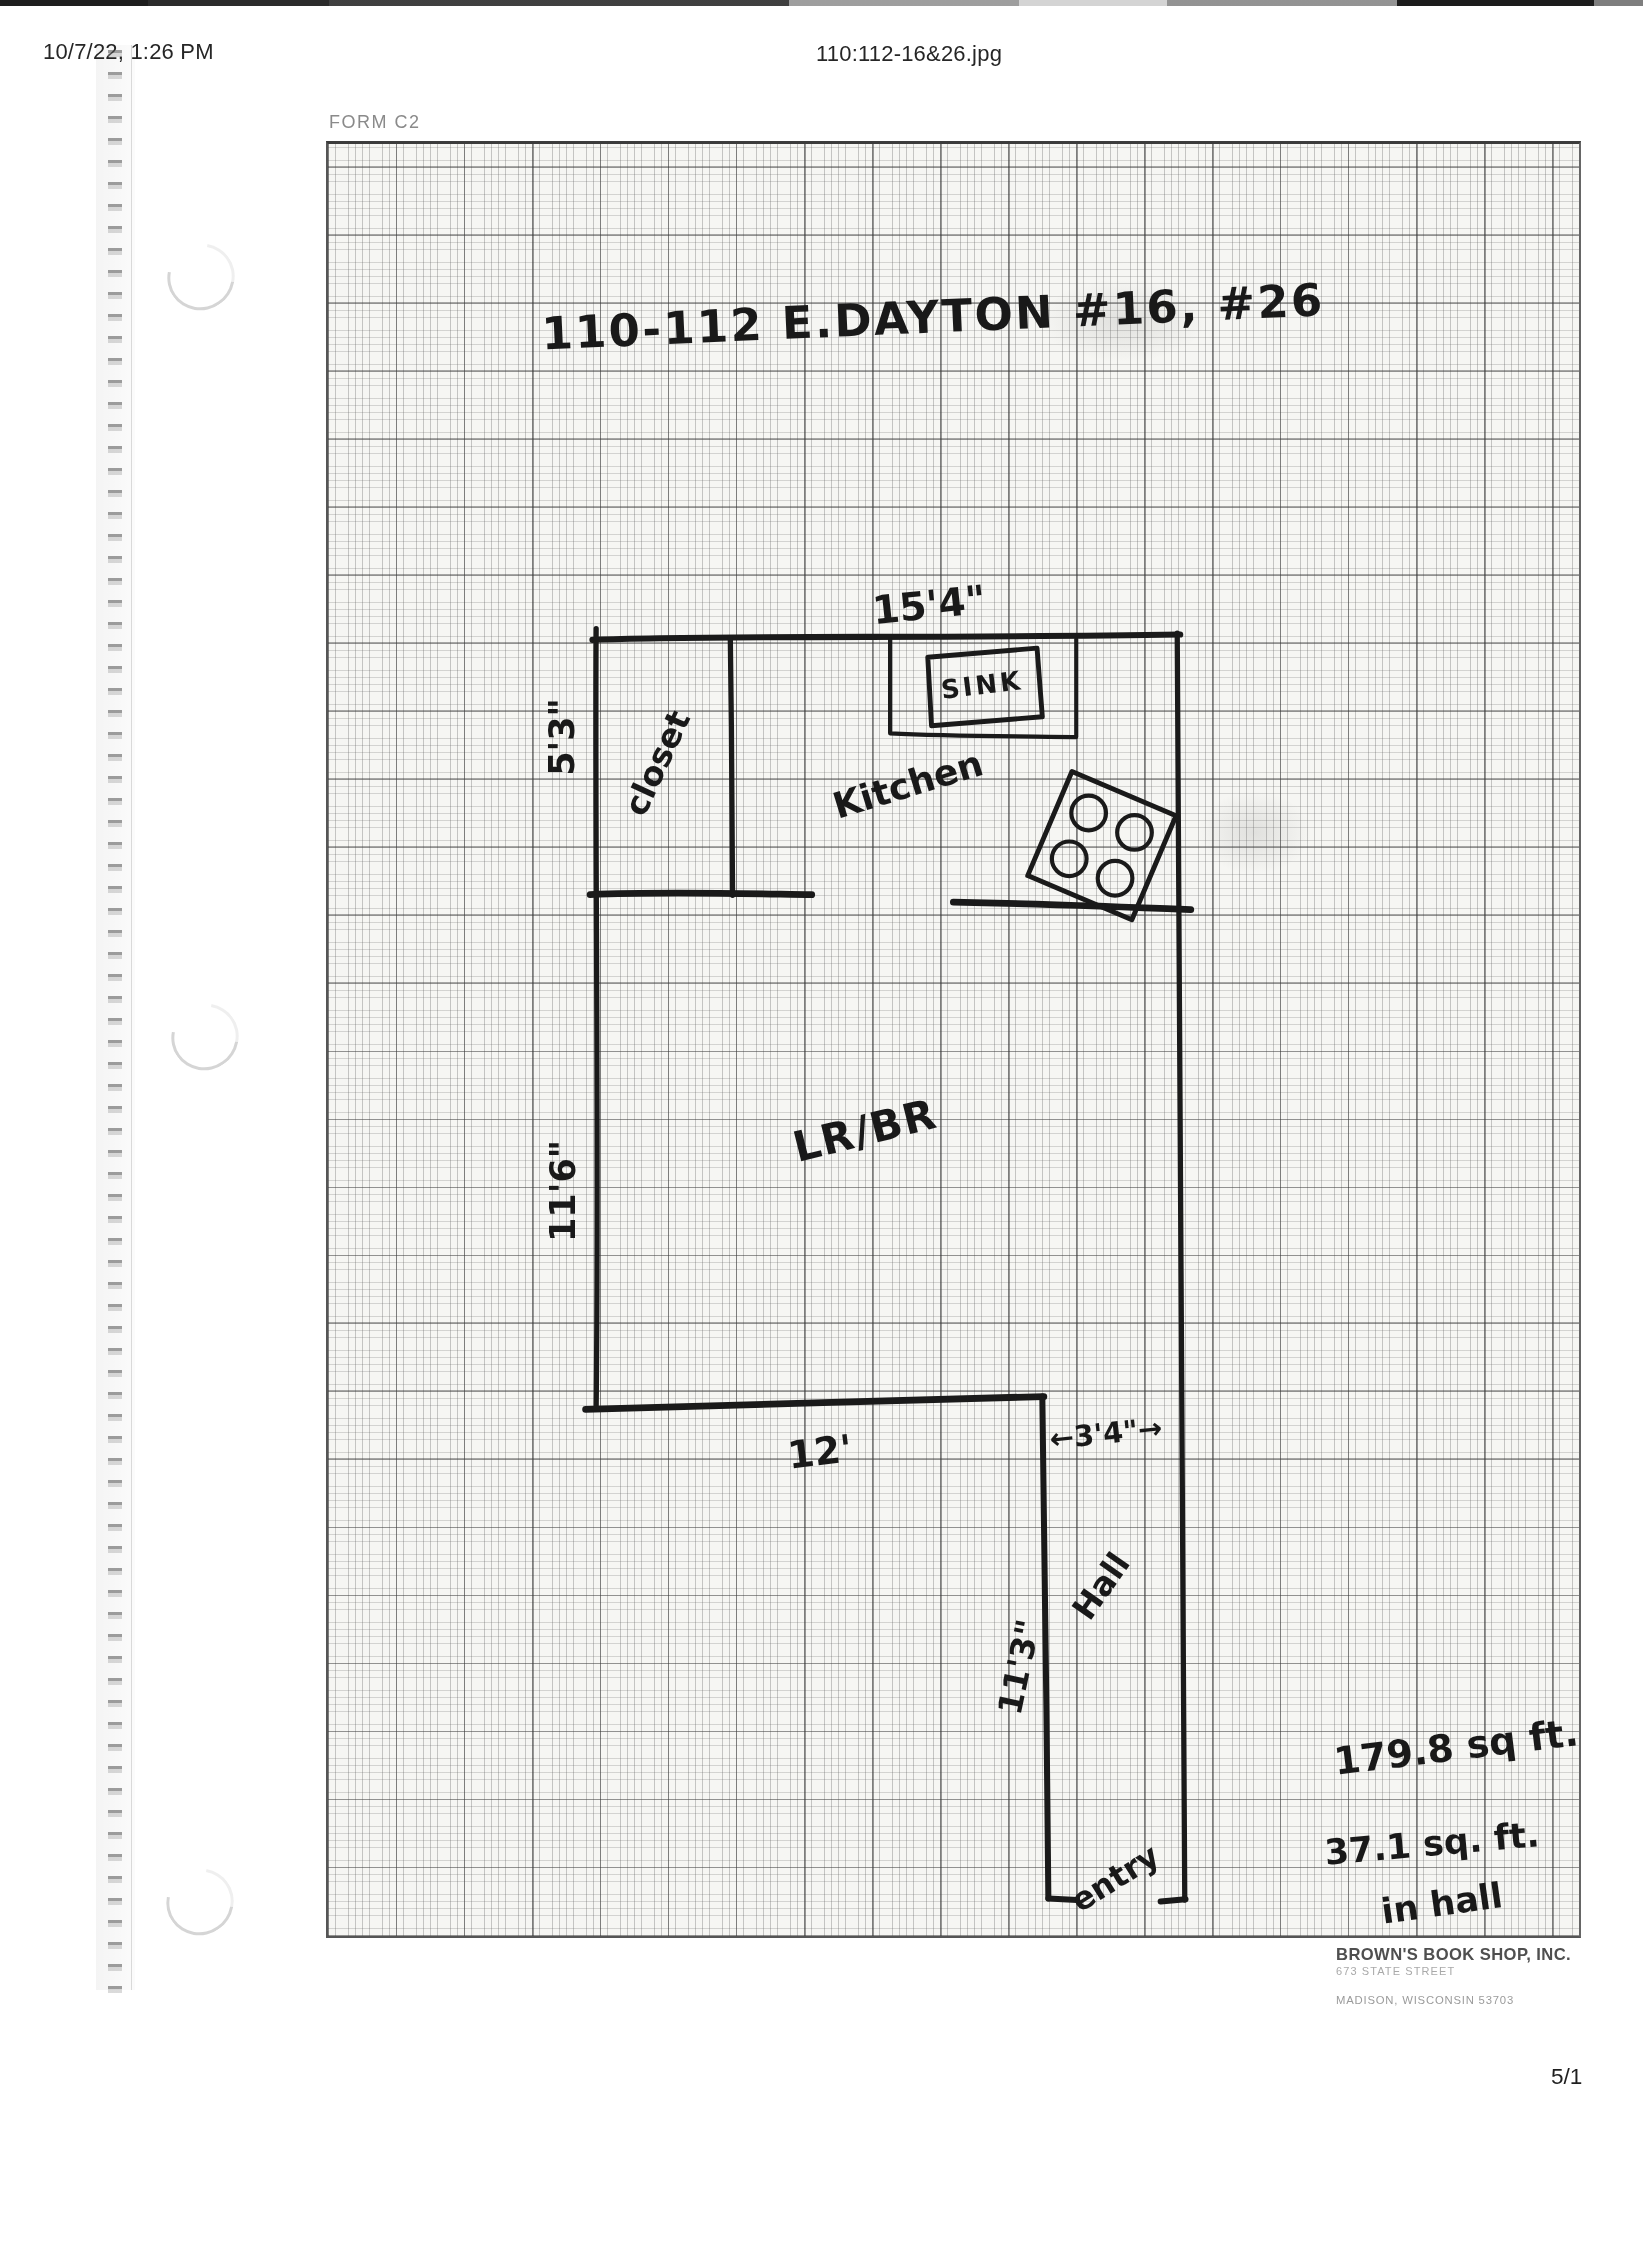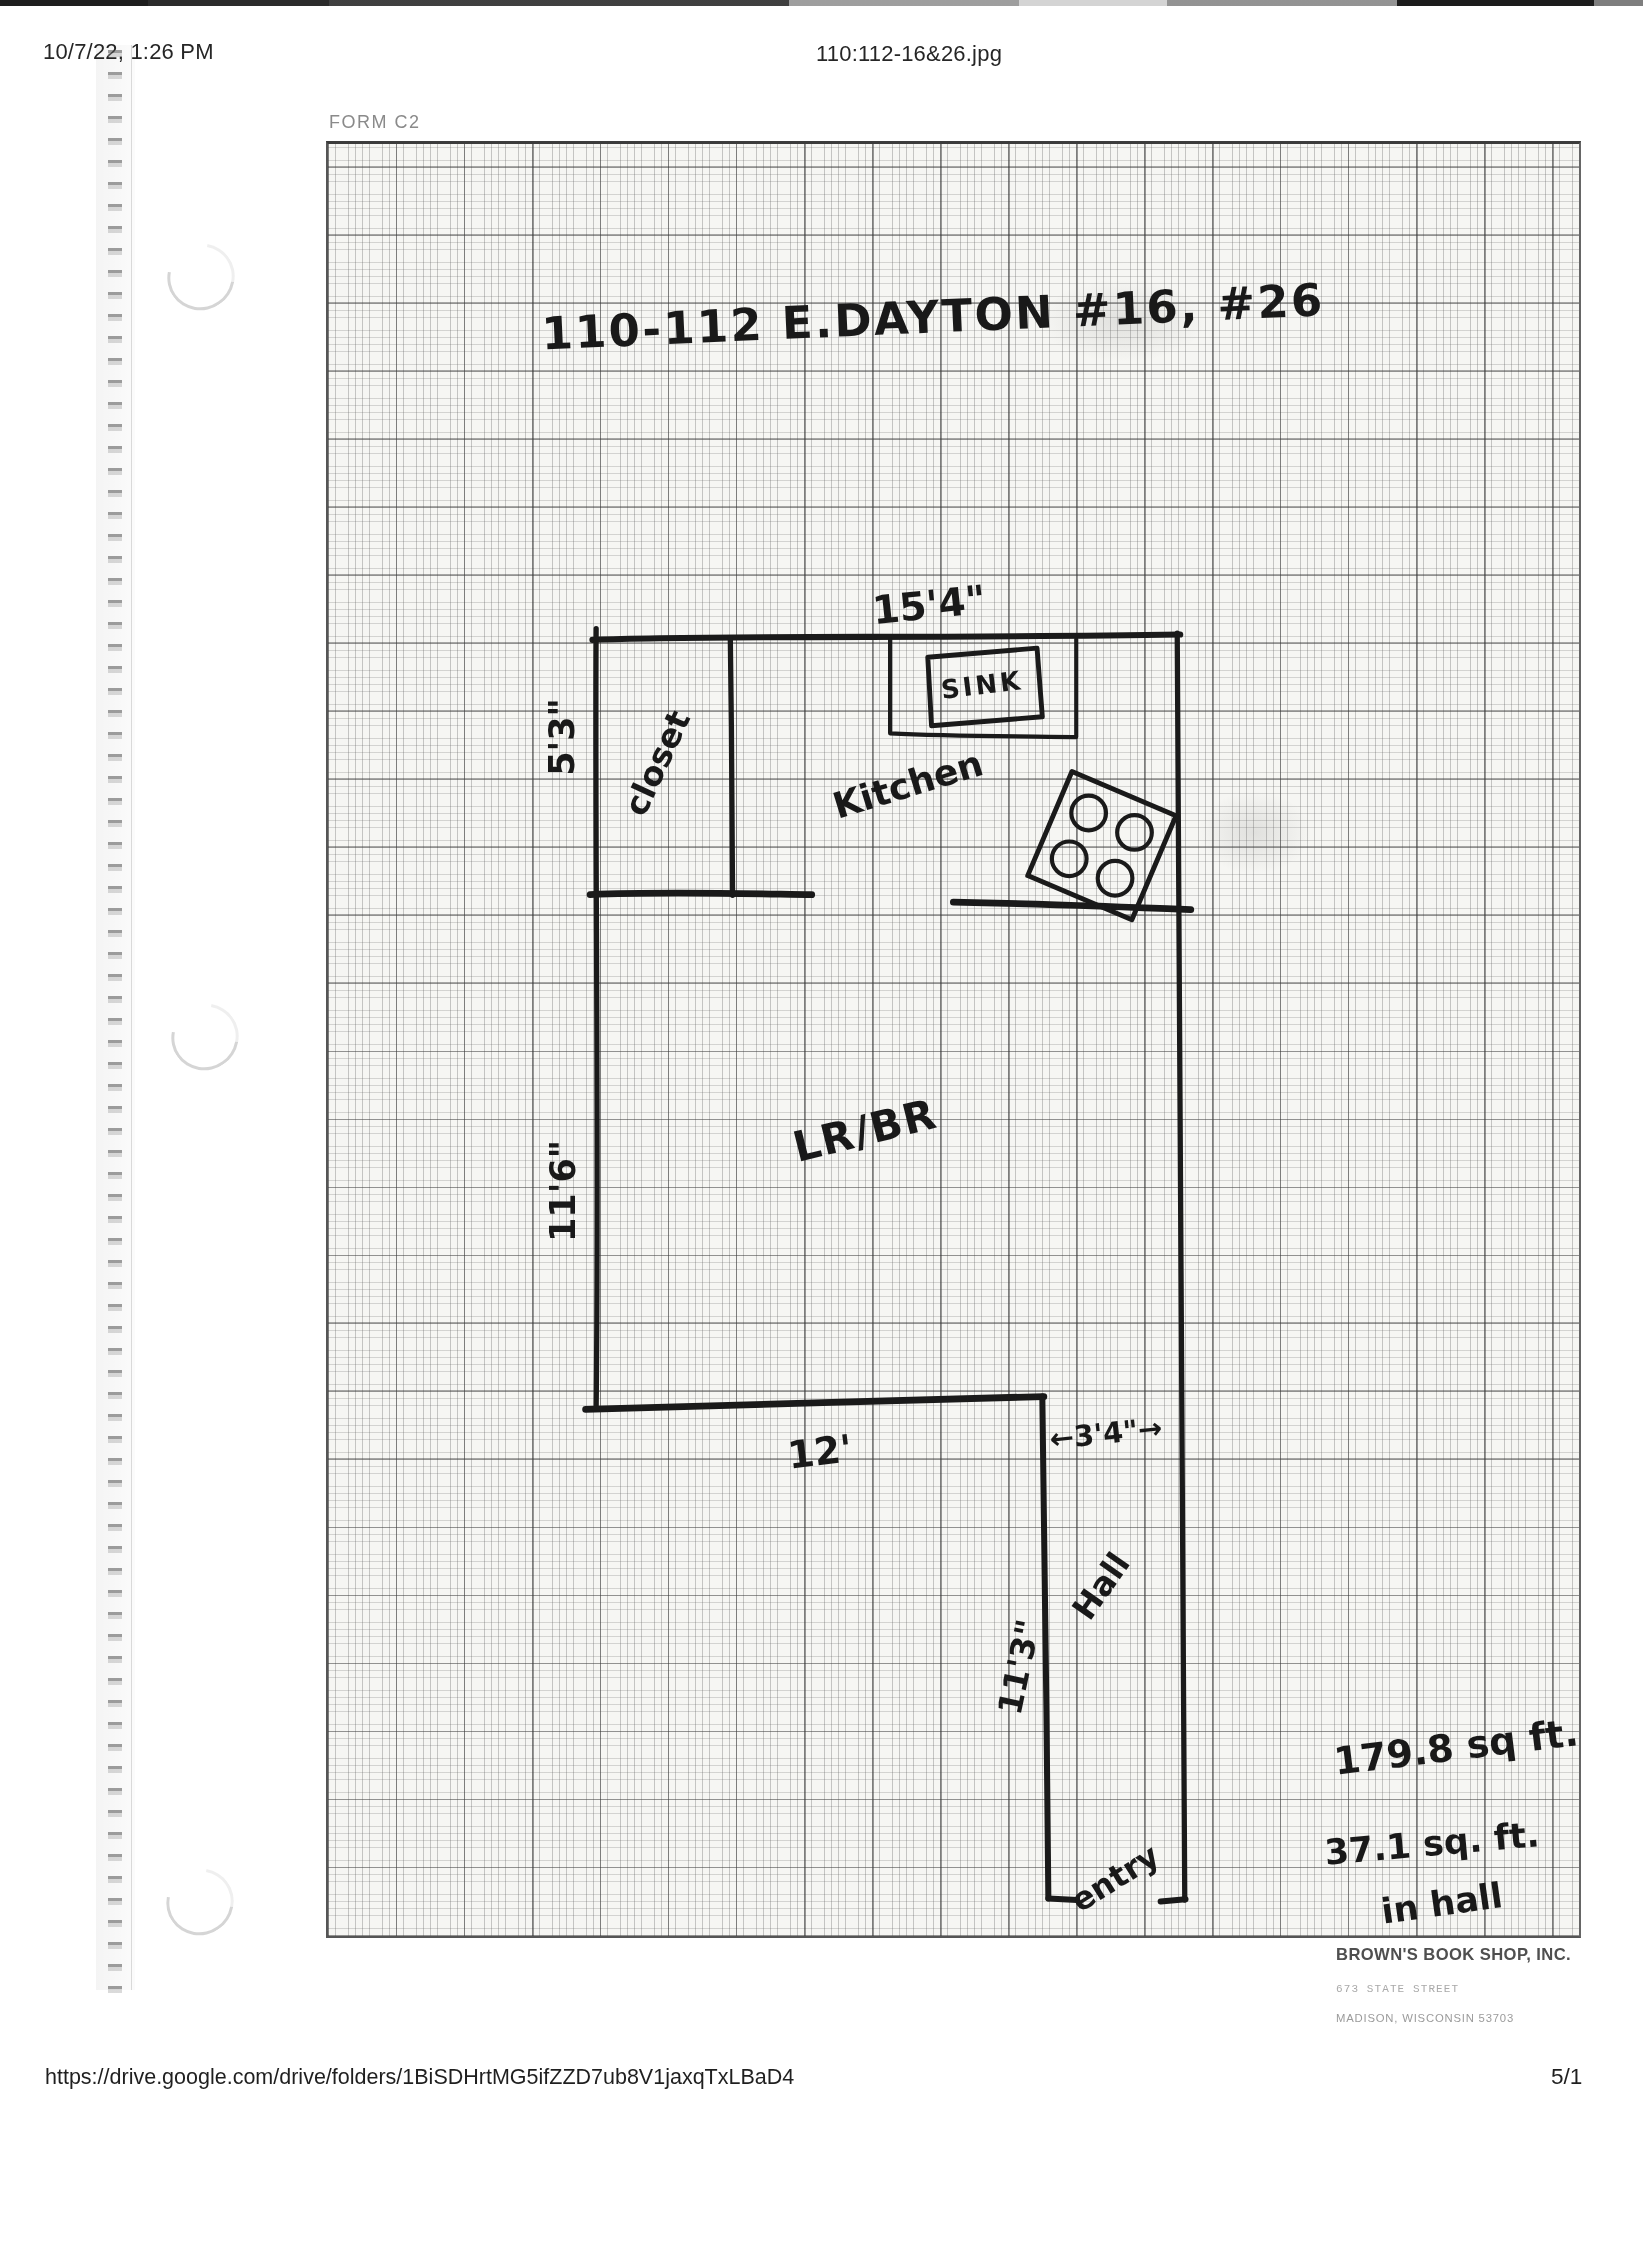"673 STATE STREET" .stamp .a1 { font-family: Liberation Mono, monospace -> none; margin-top: 18px -> 0 }
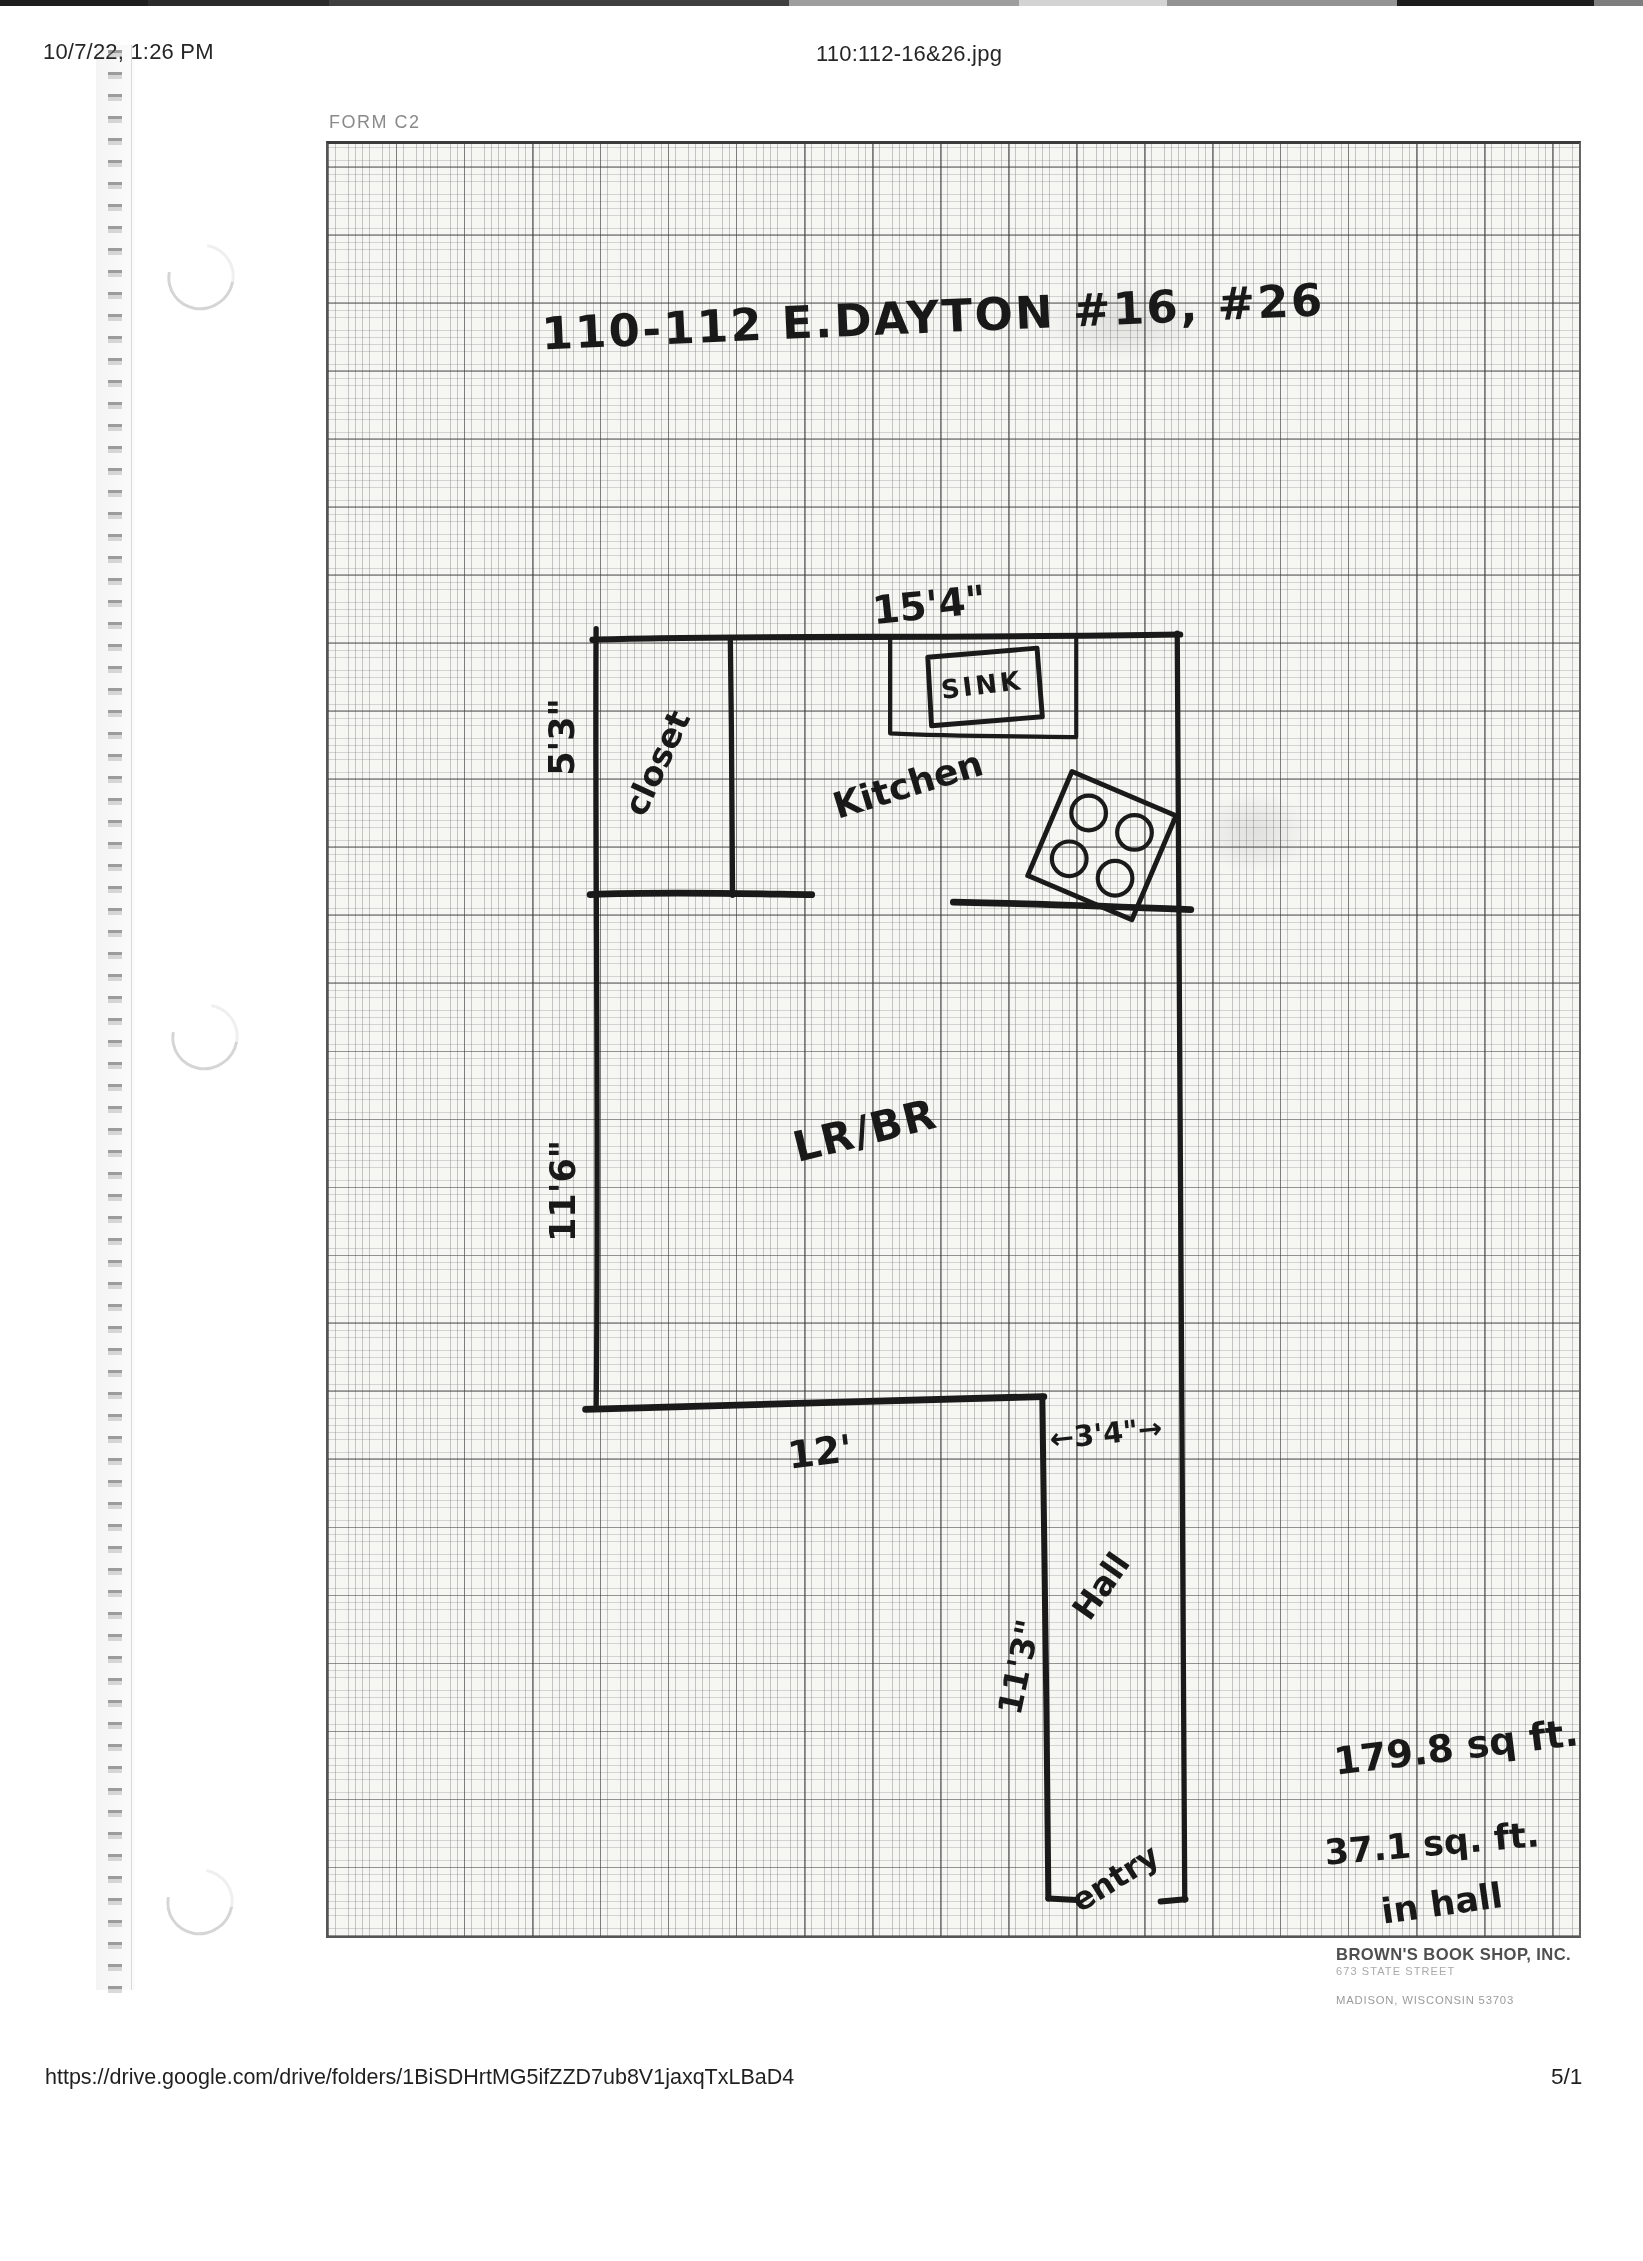"https://drive.google.com/drive/folders/1" span.ftr { html: <span>https://drive.google.com/drive/folders/1BiSDHrtMG5ifZZD7ub8V1jaxqTxLBaD4</span> -> none }
